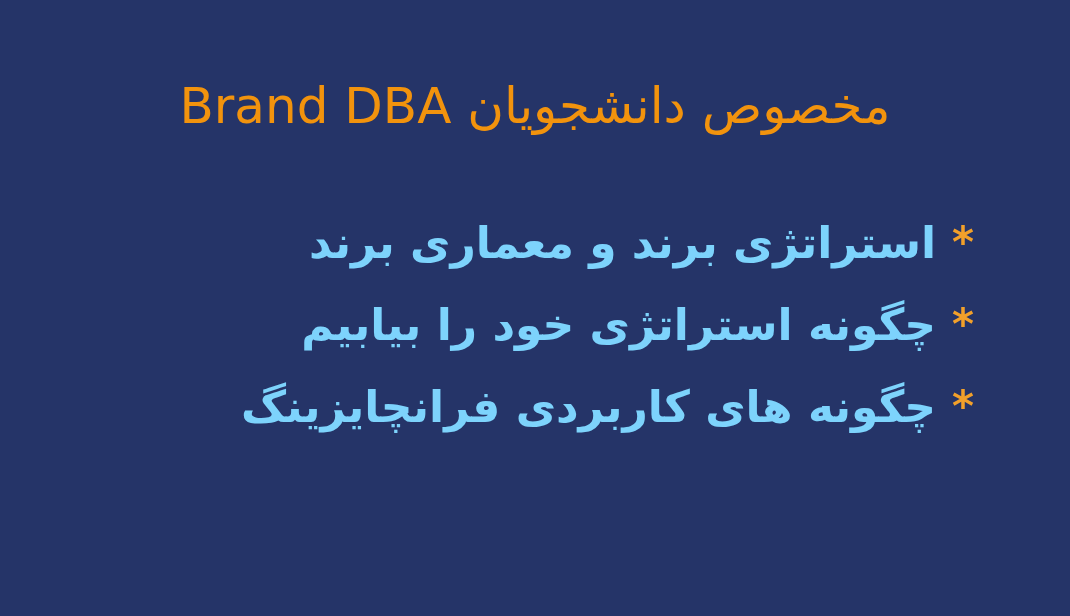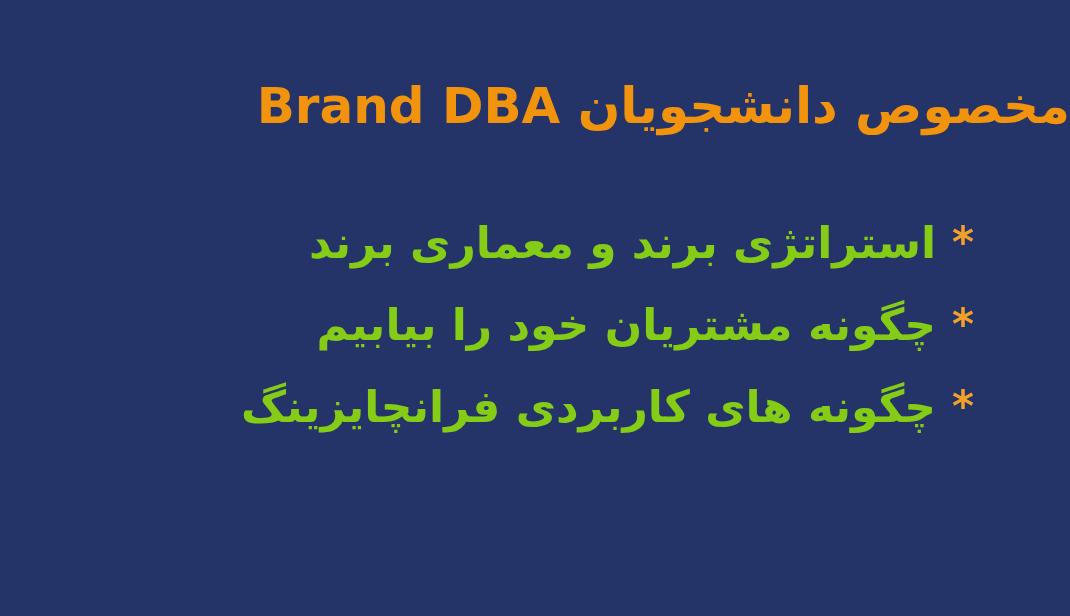"مخصوص دانشجویان Brand DBA" .slide-title { font-weight: bold -> normal; text-align: none -> center }
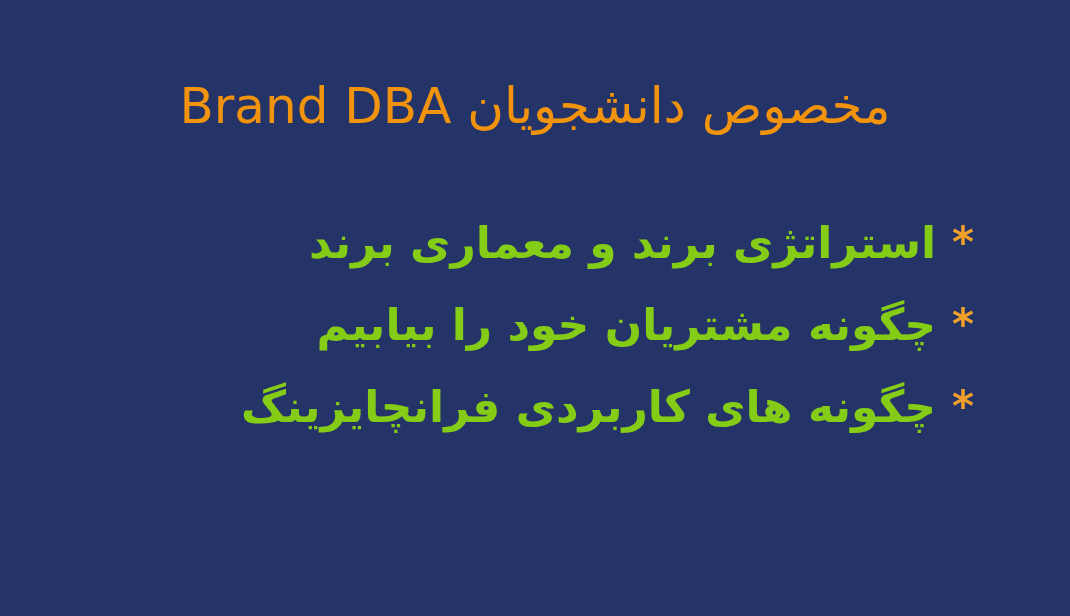"استراتژی برند و معماری برند" .bullet-text { color: #84cc16 -> #7dd3fc }
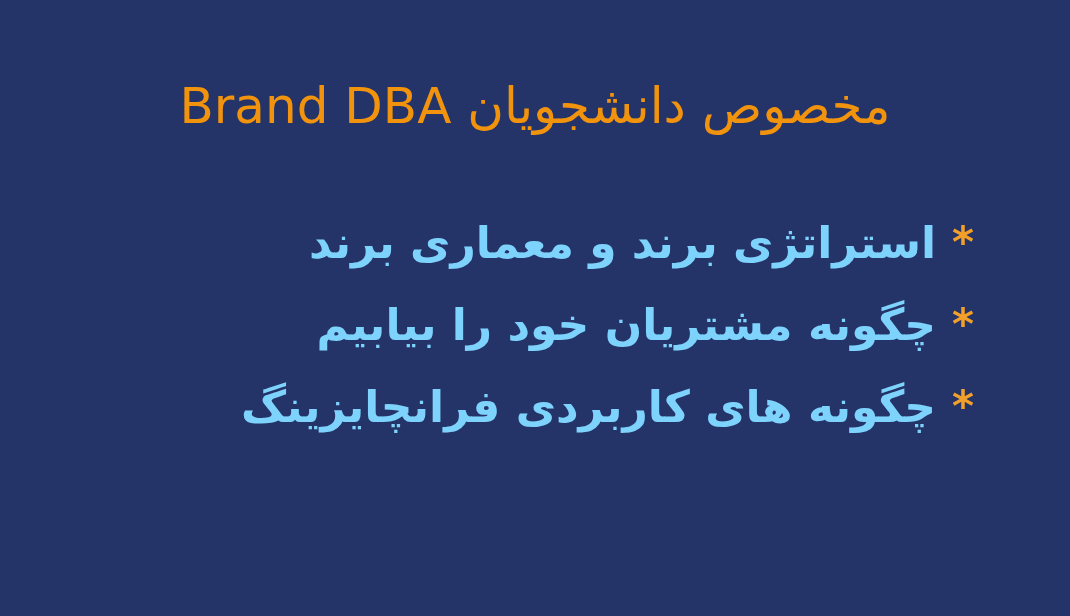"چگونه مشتریان خود را بیابیم" span.bullet-text { text: مشتریان -> استراتژی }
